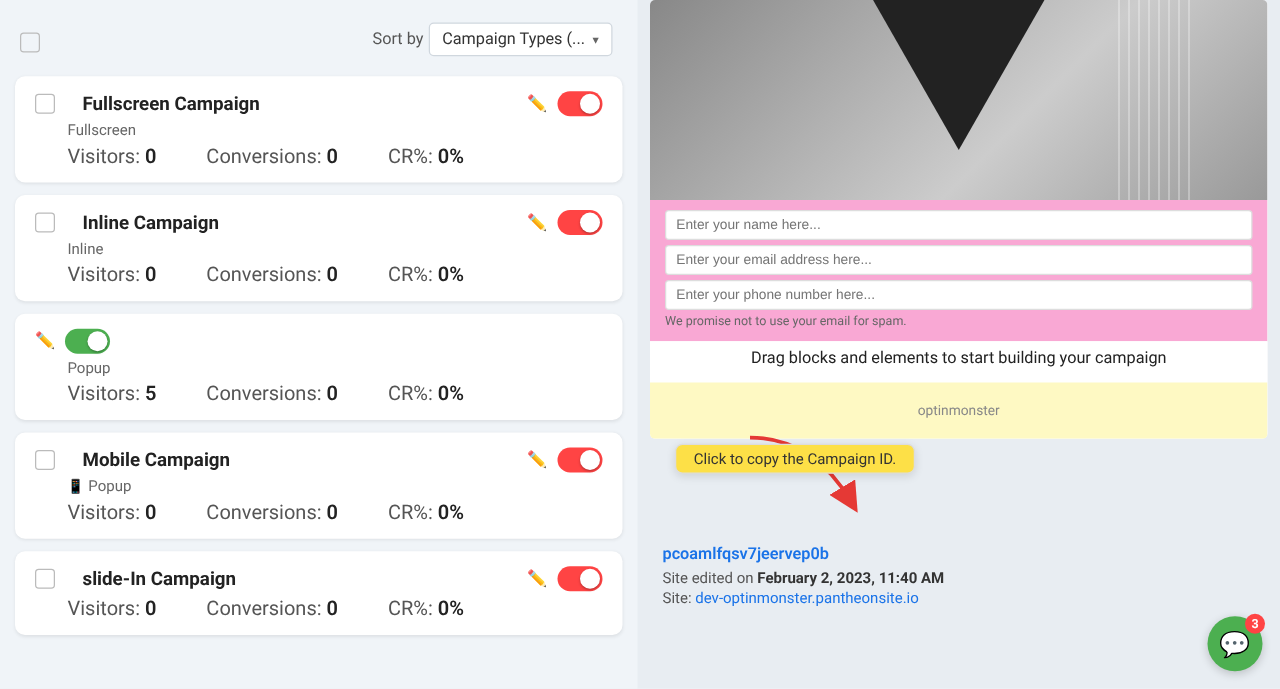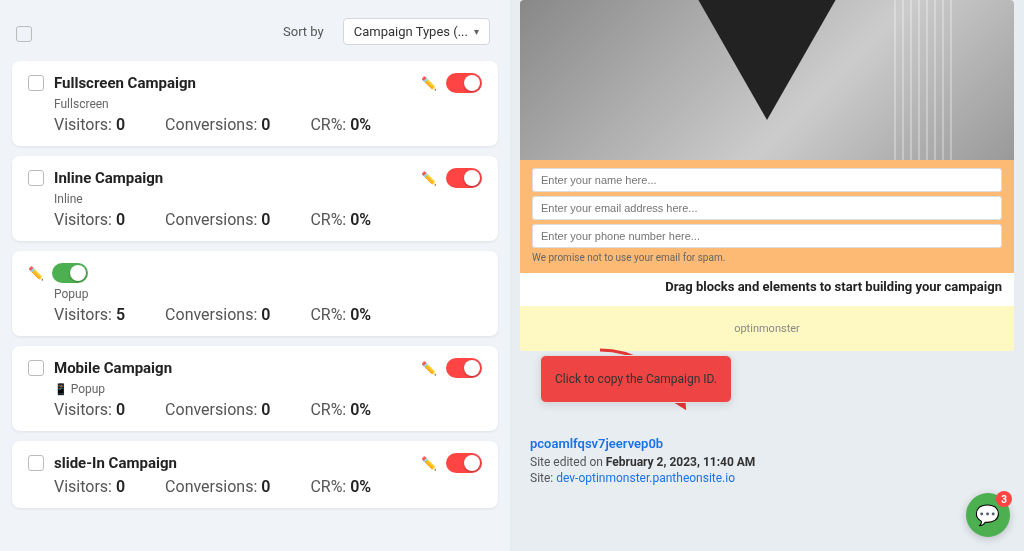"Sort by" .sort-bar { gap: 19px -> 4px }
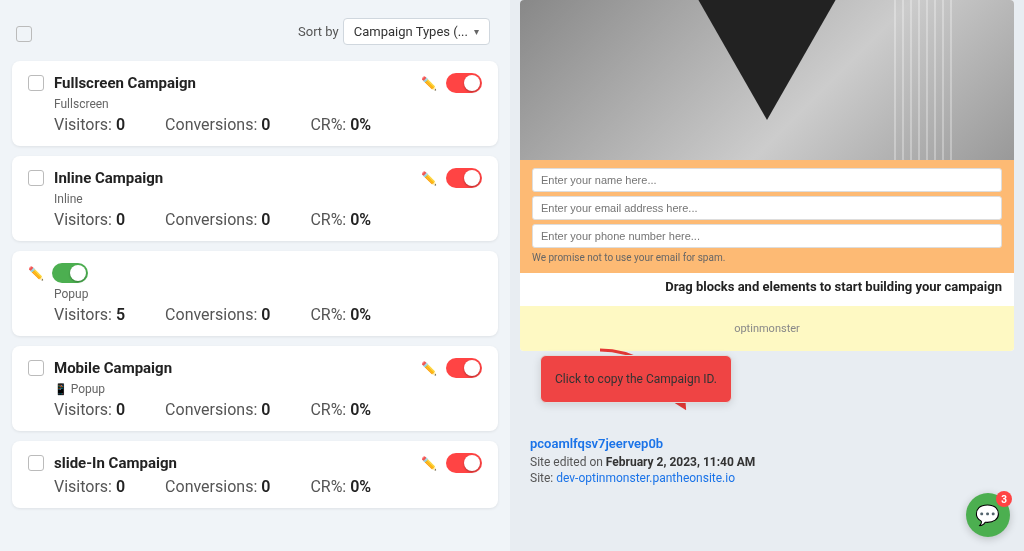"Fullscreen Campaign" .card-left { gap: 10px -> 22px }
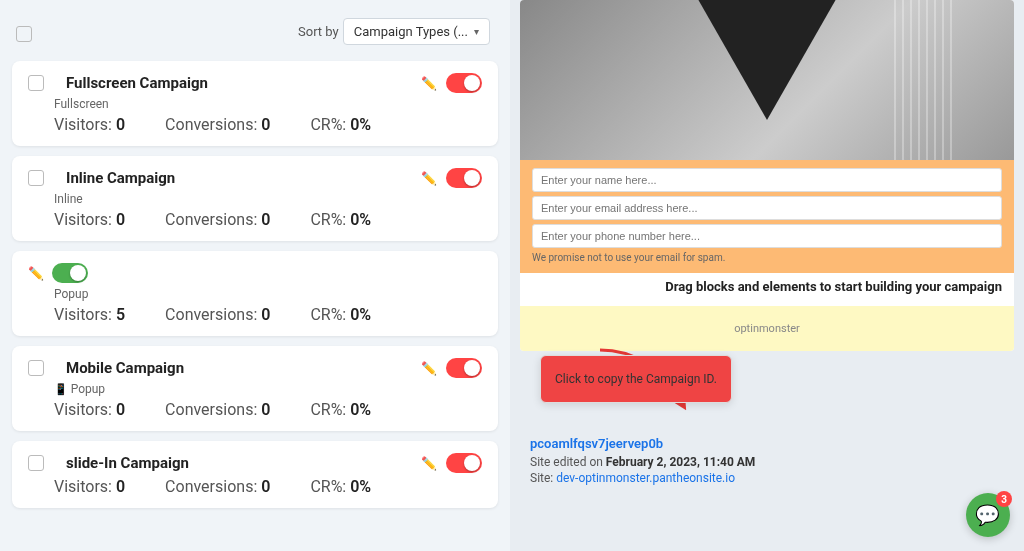"Enter your name here... Enter" .preview-form { background: #fdba74 -> #f9a8d4 }
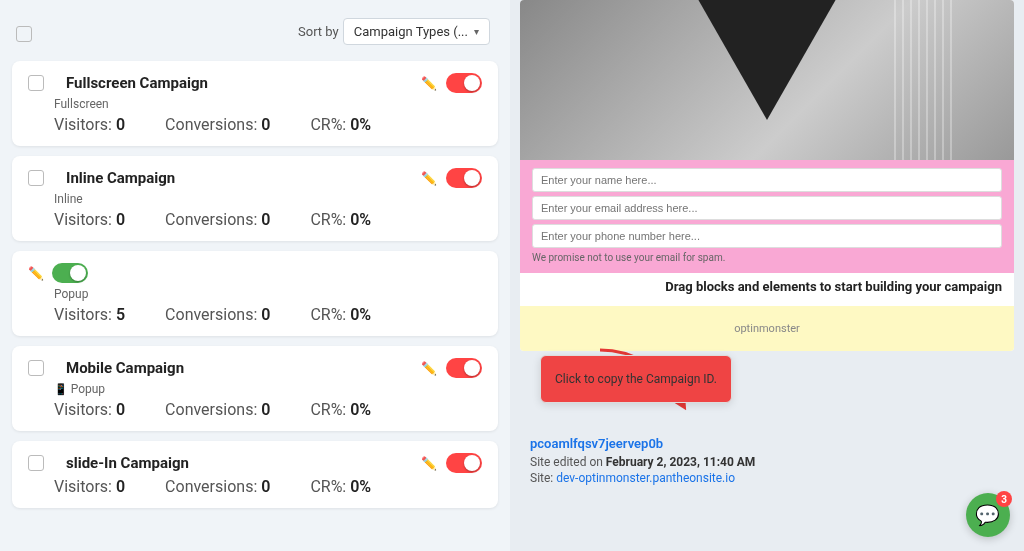"Drag blocks and elements to" .preview-cta { font-weight: 700 -> 400; text-align: right -> center }
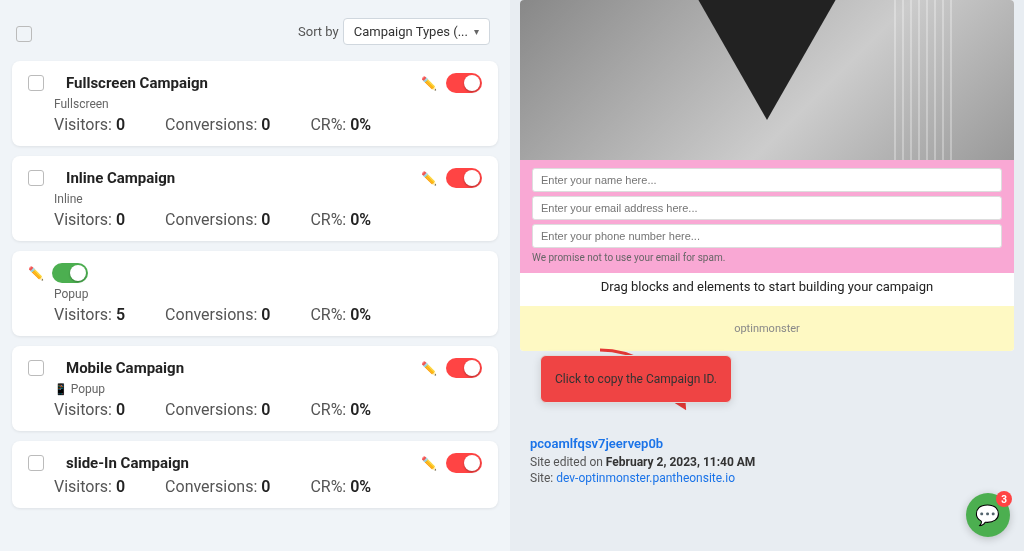"Click to copy the Campaign" .tooltip-box { background: #ef4444 -> #fde047; padding: 16px 14px -> 4px 14px }
